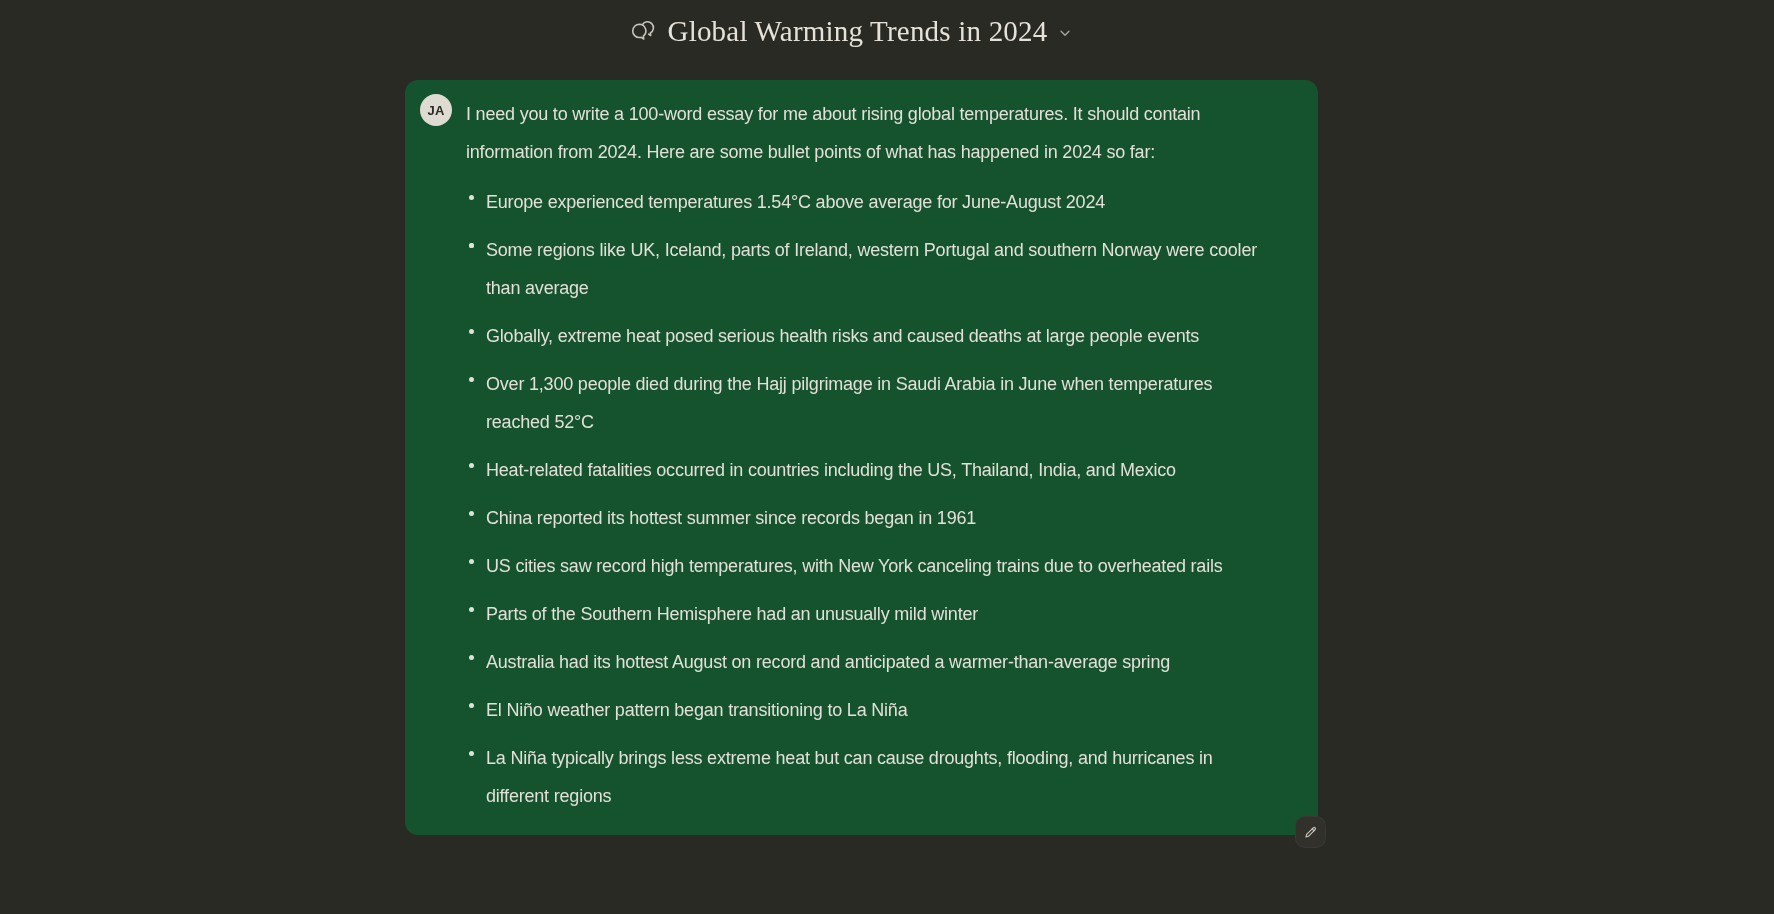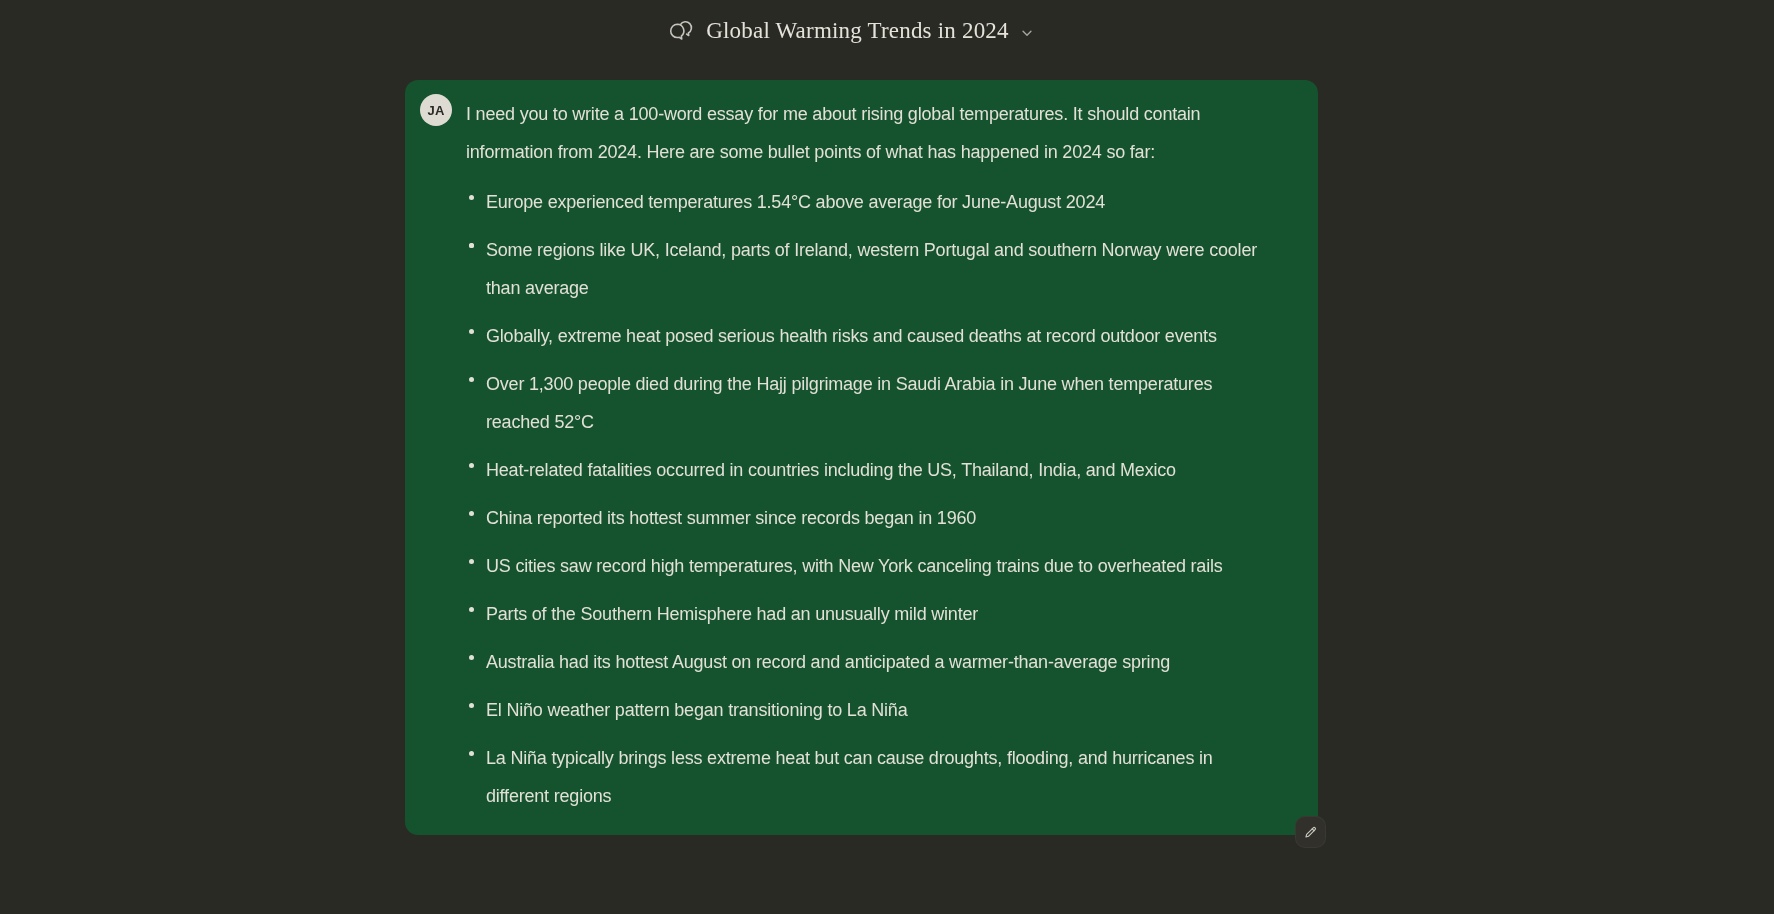"Global Warming Trends in 2024" .conv-title { font-size: 23px -> 29px }
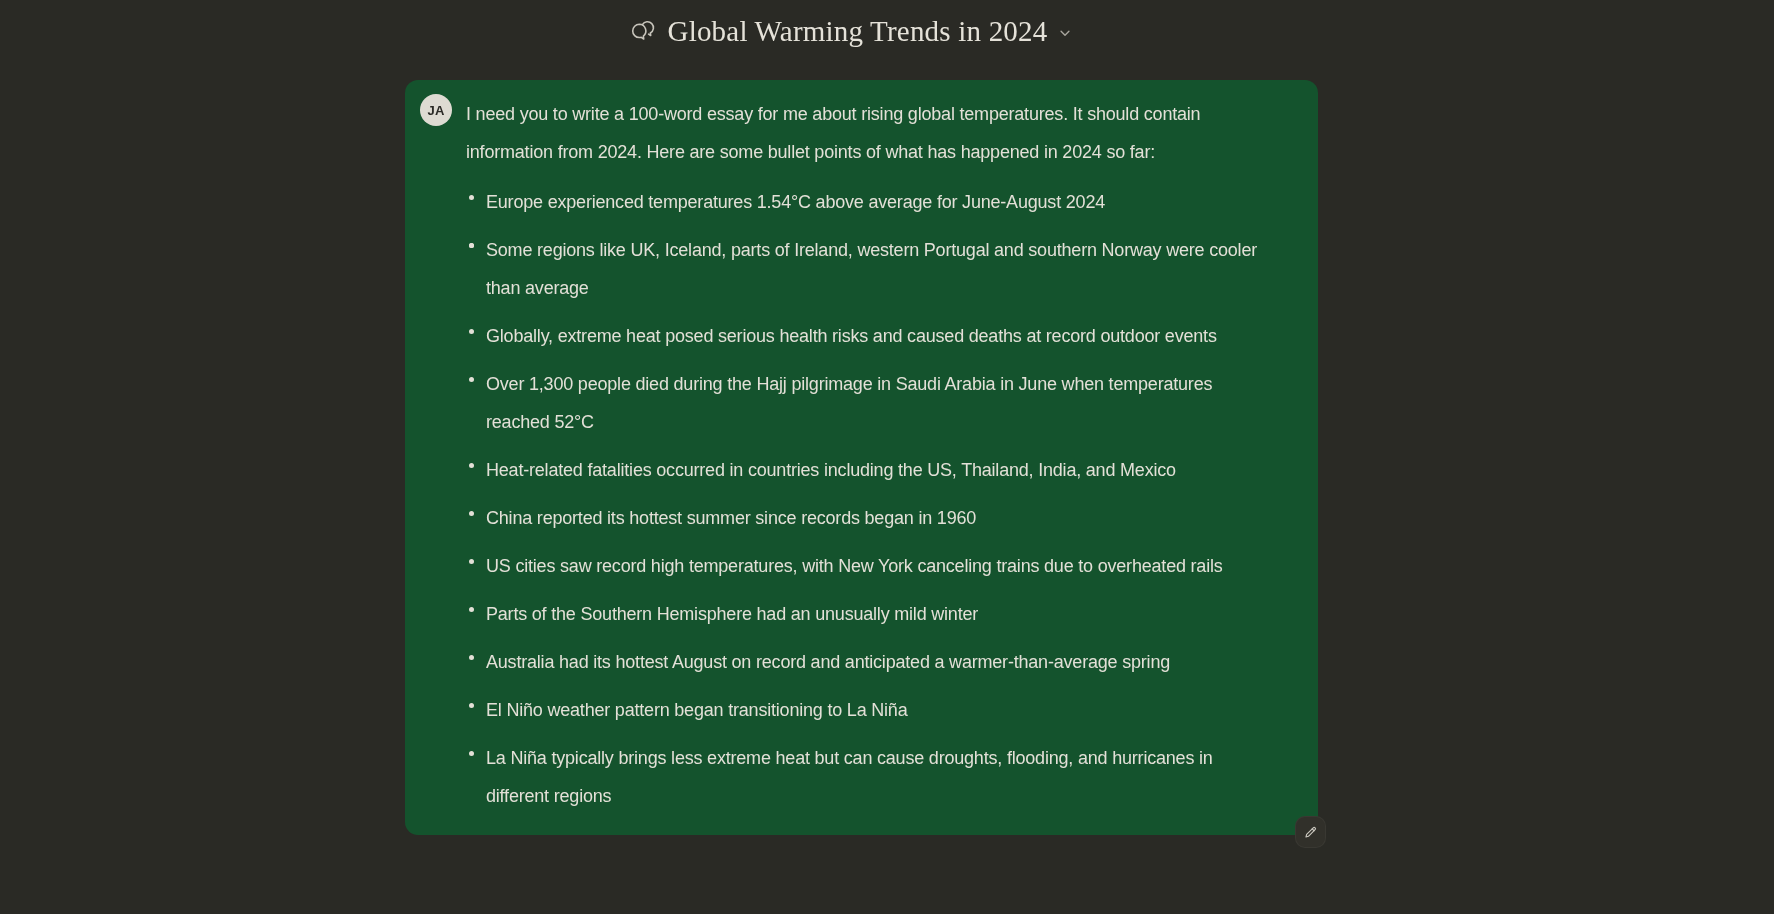"Globally, extreme heat posed serious" span.bullet-text { text: record outdoor -> large people }
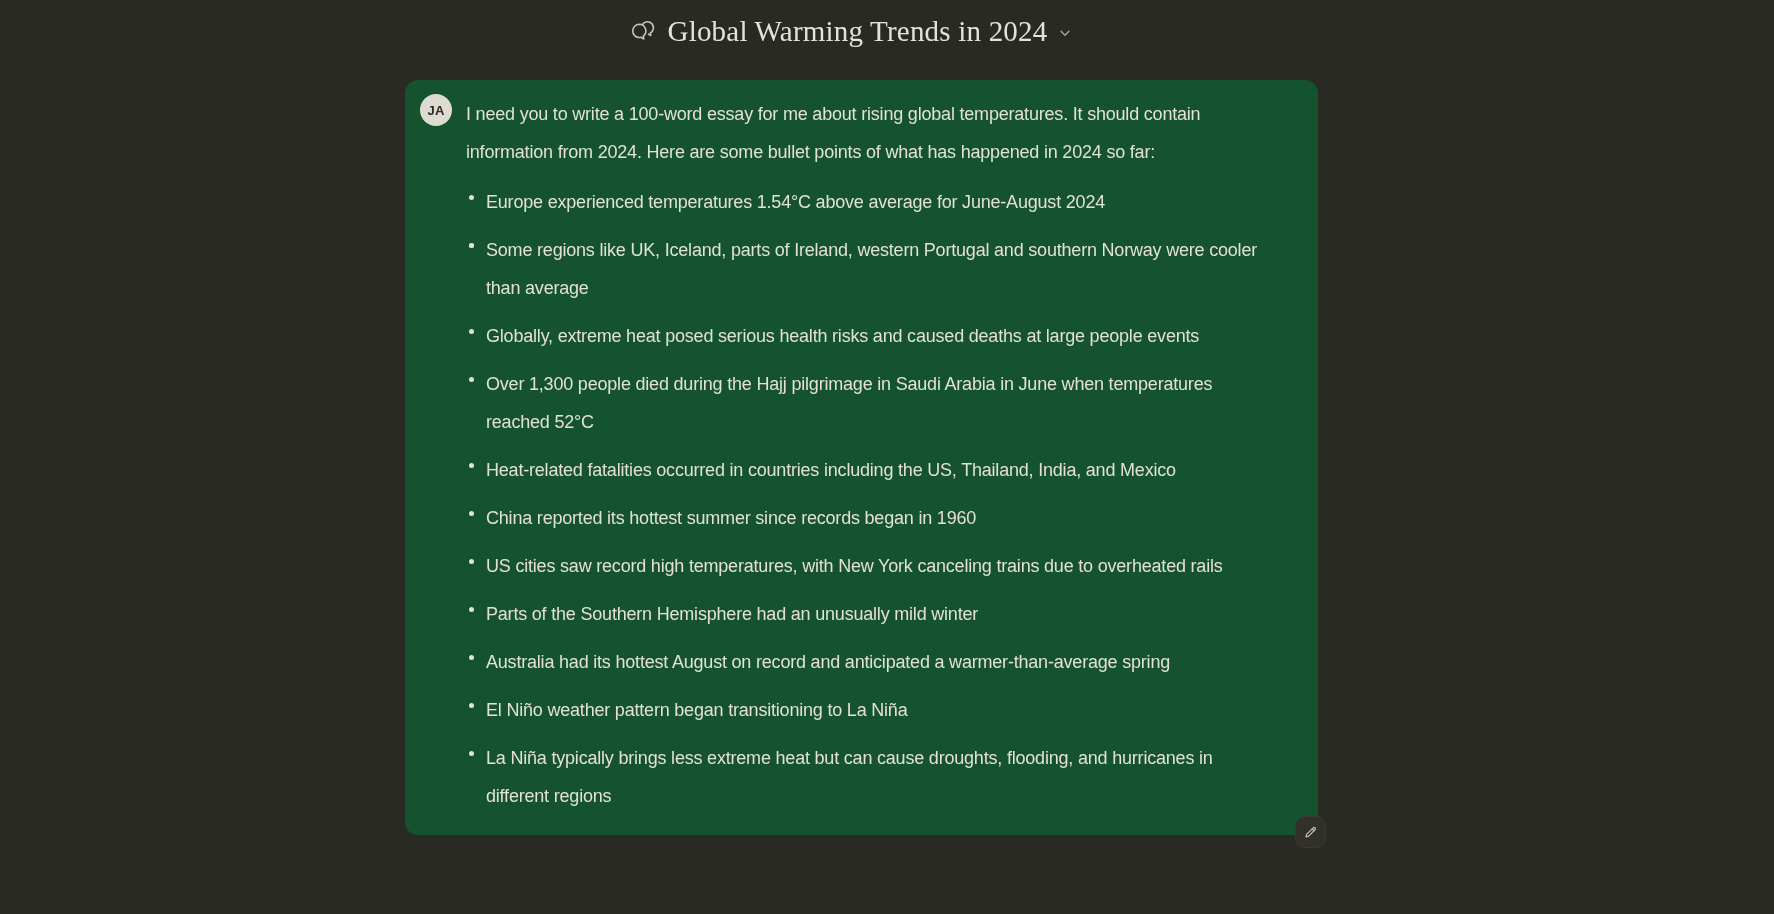"China reported its hottest summer" span.bullet-text { text: 1960 -> 1961 }
